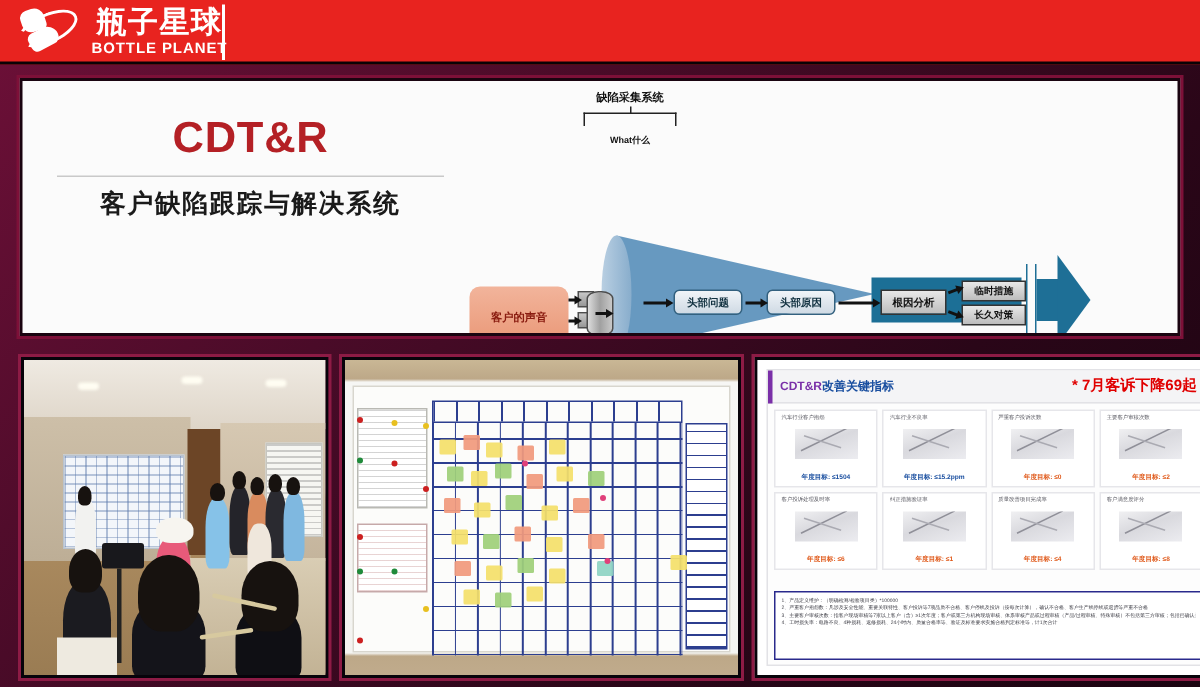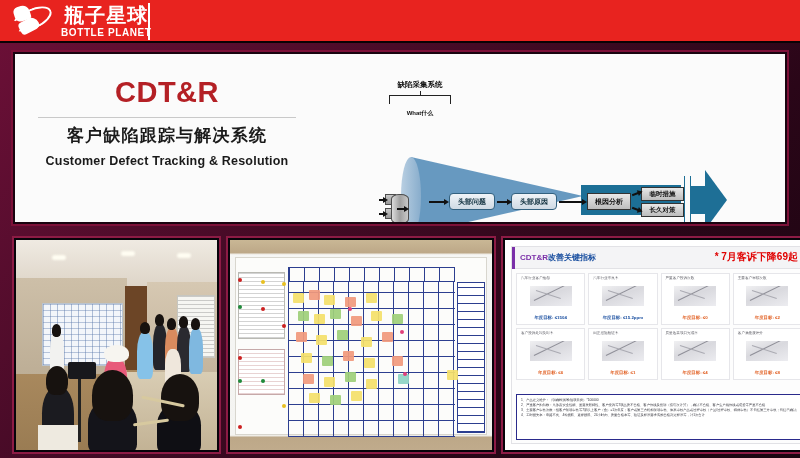"缺陷采集系统" .grp { margin-top: 20px -> none }
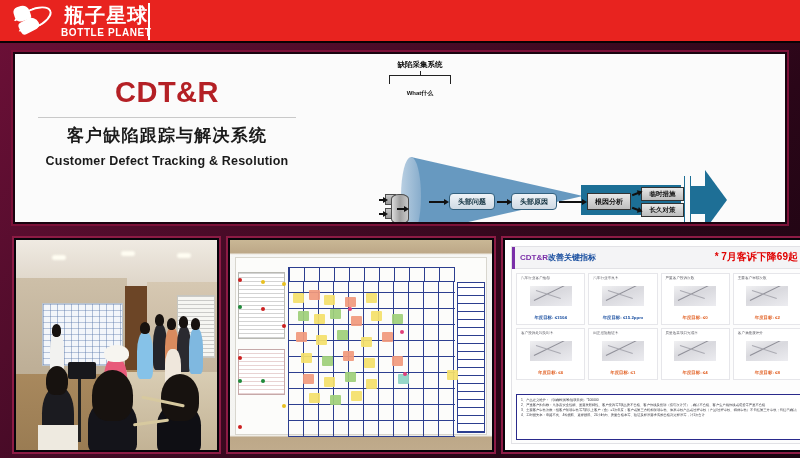"Customer Defect Tracking & Resolution" div.title-en { html: <div>Customer Defect Tracking &amp; Resolution</div> -> none }
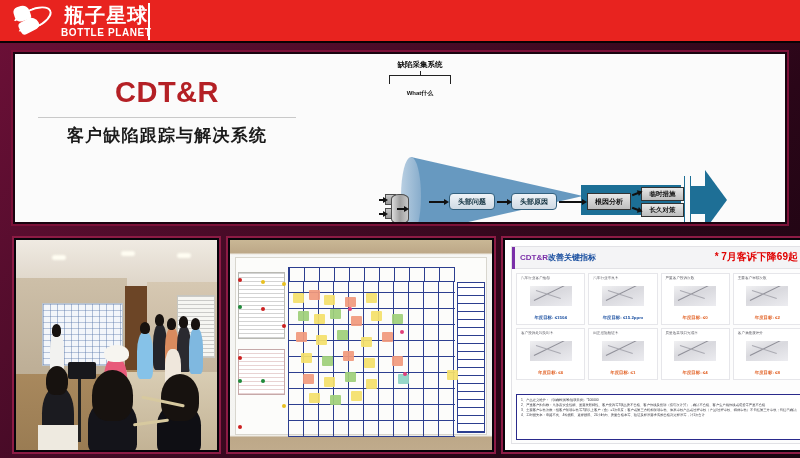"客户的声音" div.cust-box { html: none -> <div>客户的声音</div> }
